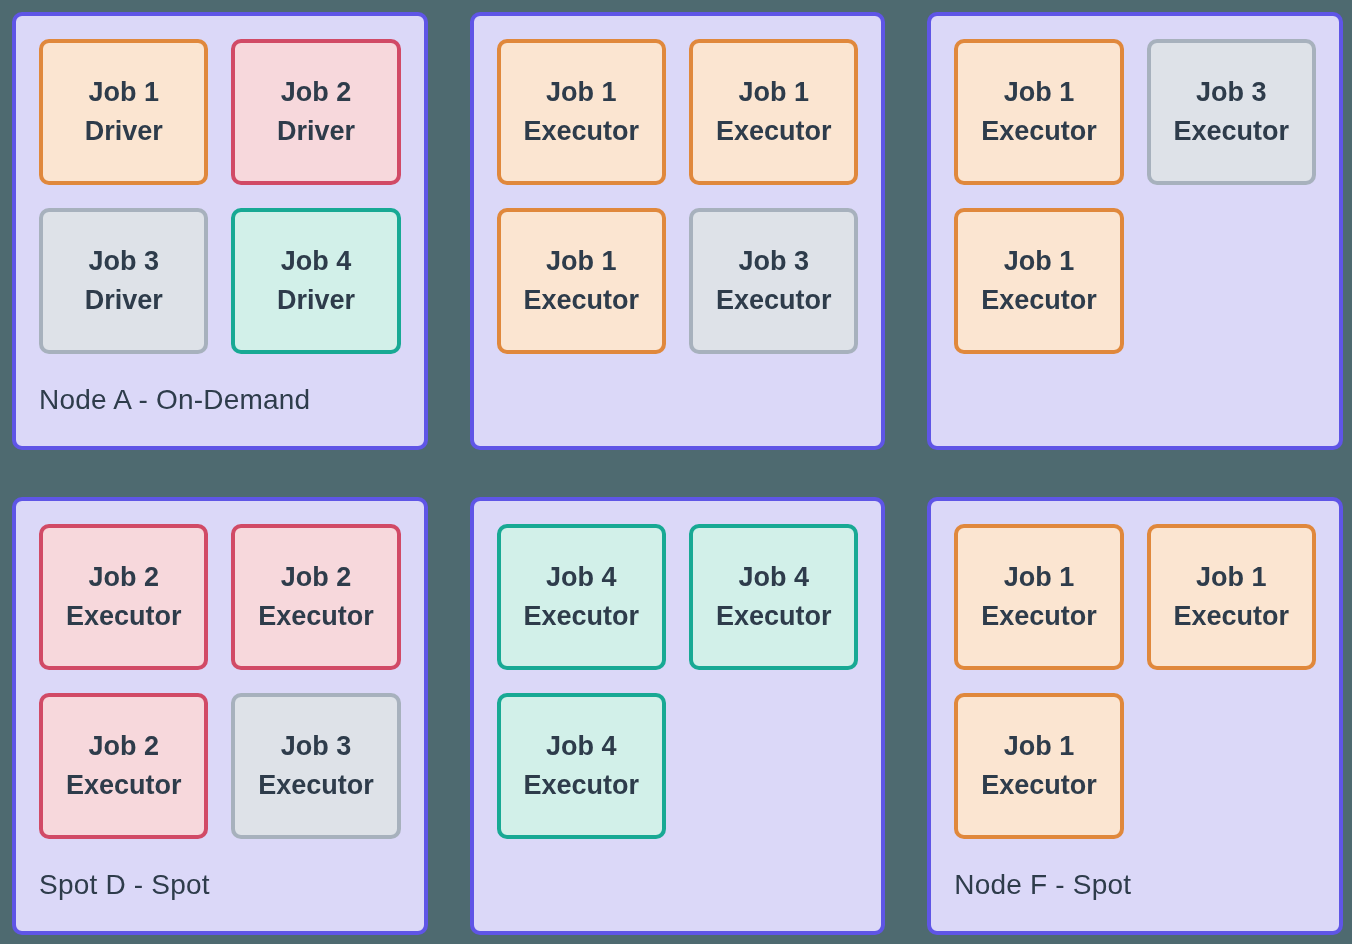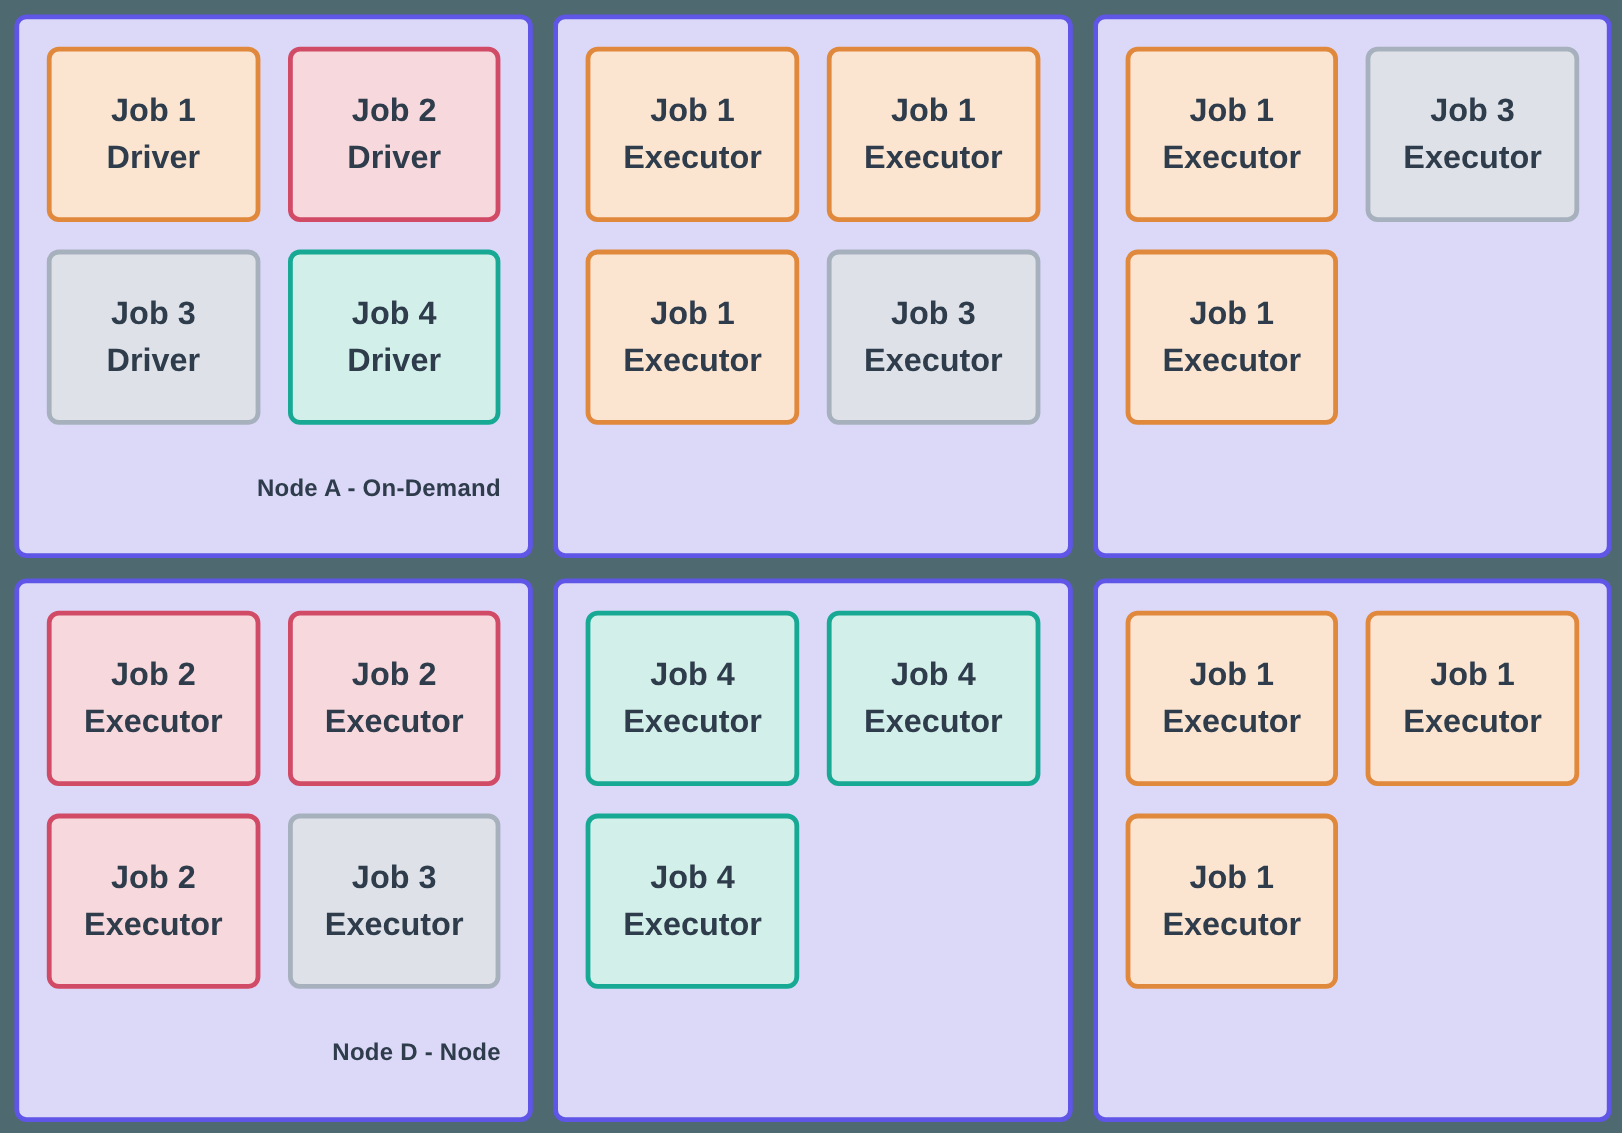"Job 1" .diagram { gap: 17px -> none }
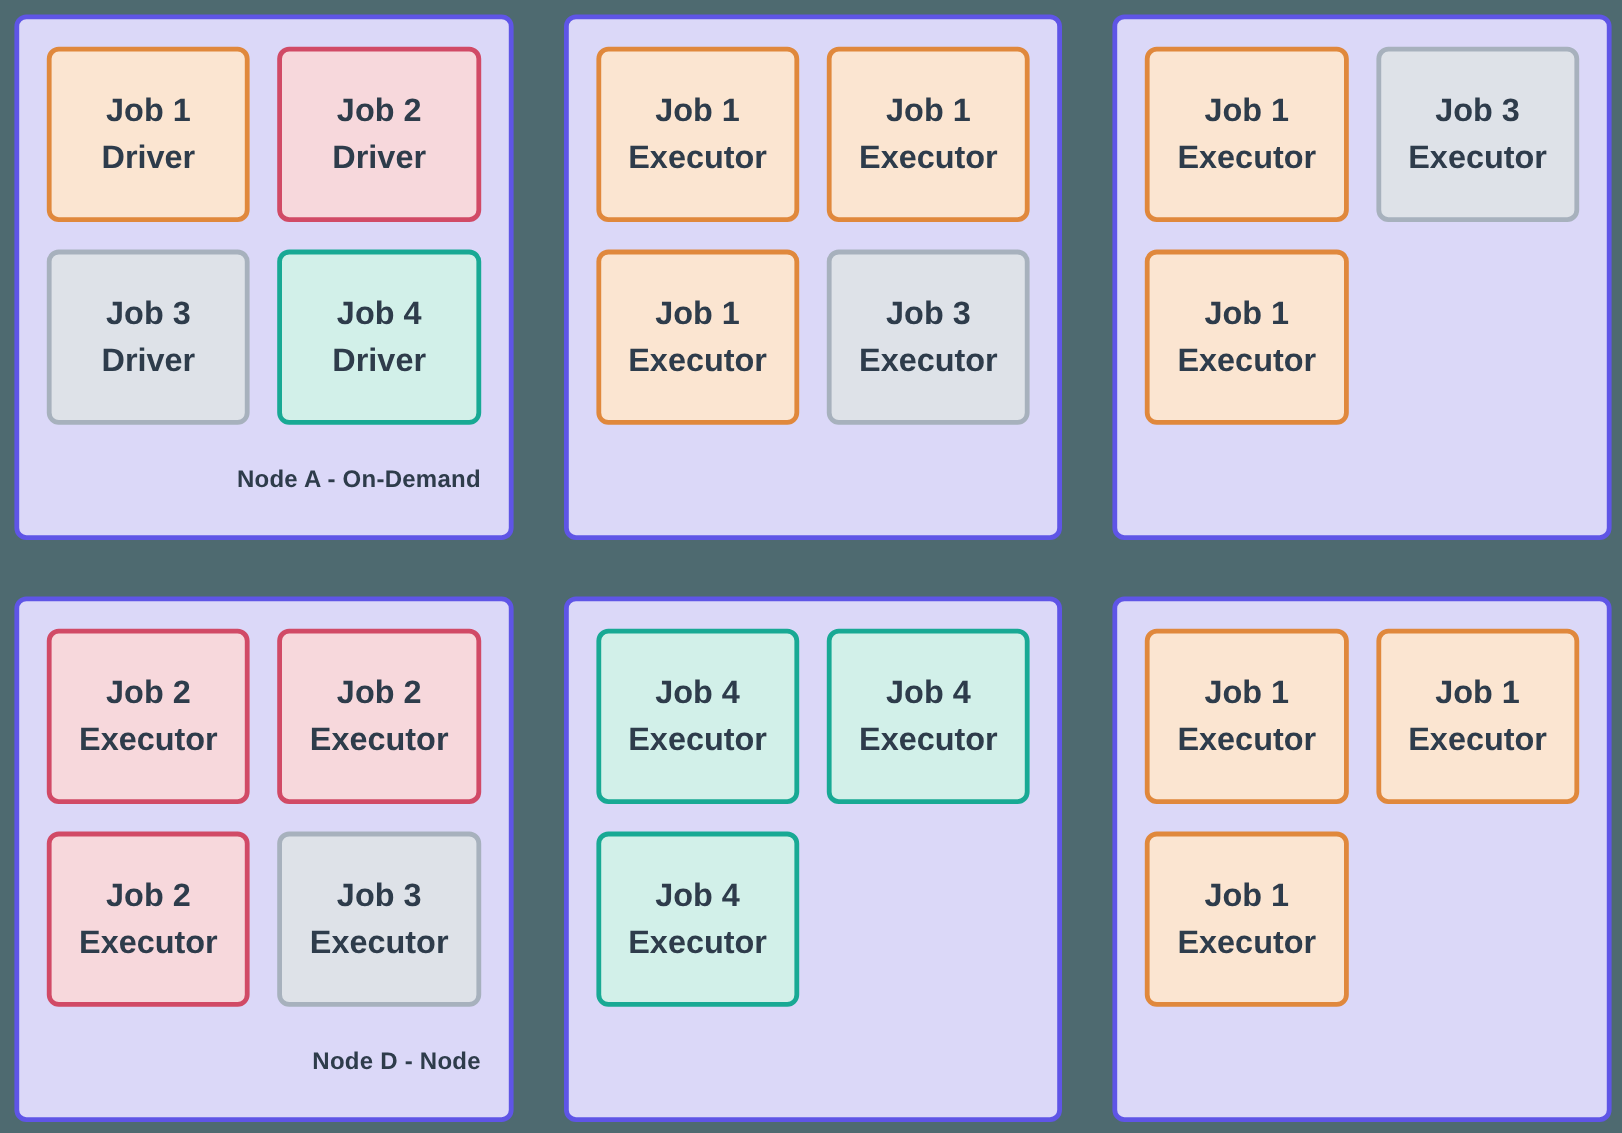"Node A - On-Demand" .node-label { font-size: 20px -> 28px; font-weight: 700 -> 400; text-align: right -> left }
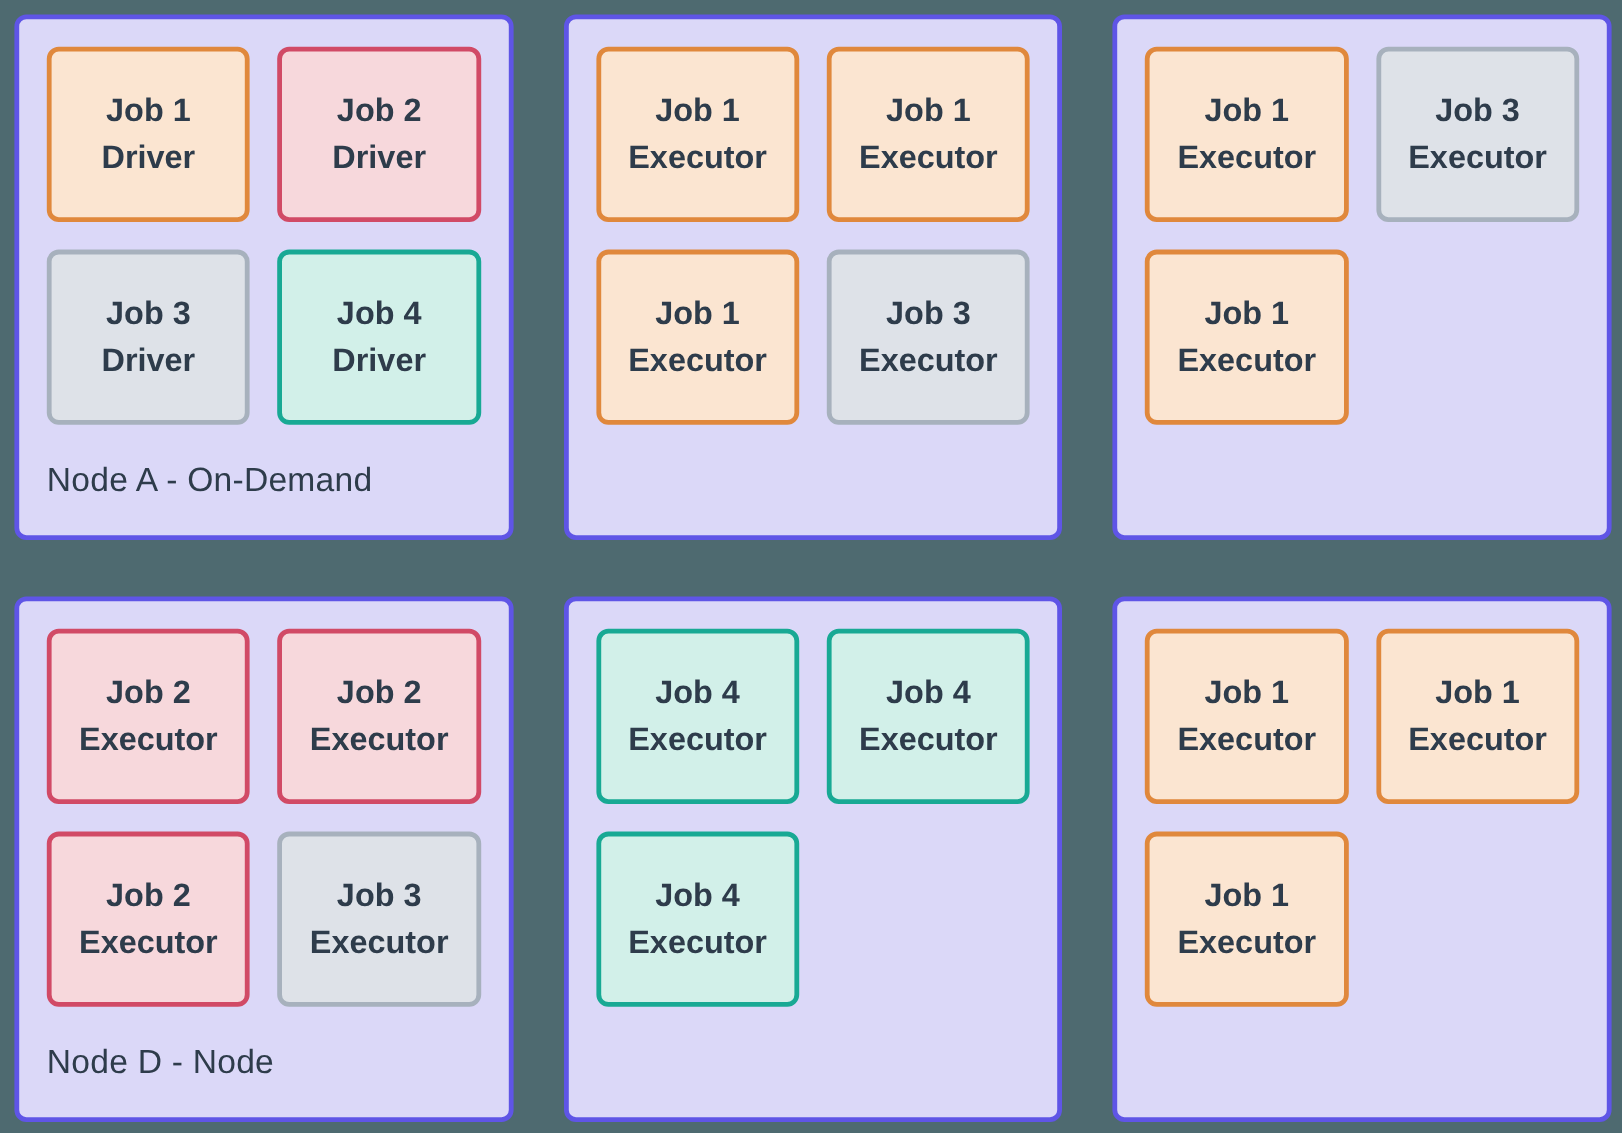"Node D - Node" div.node-label { text: Node D - Node -> Spot D - Spot }
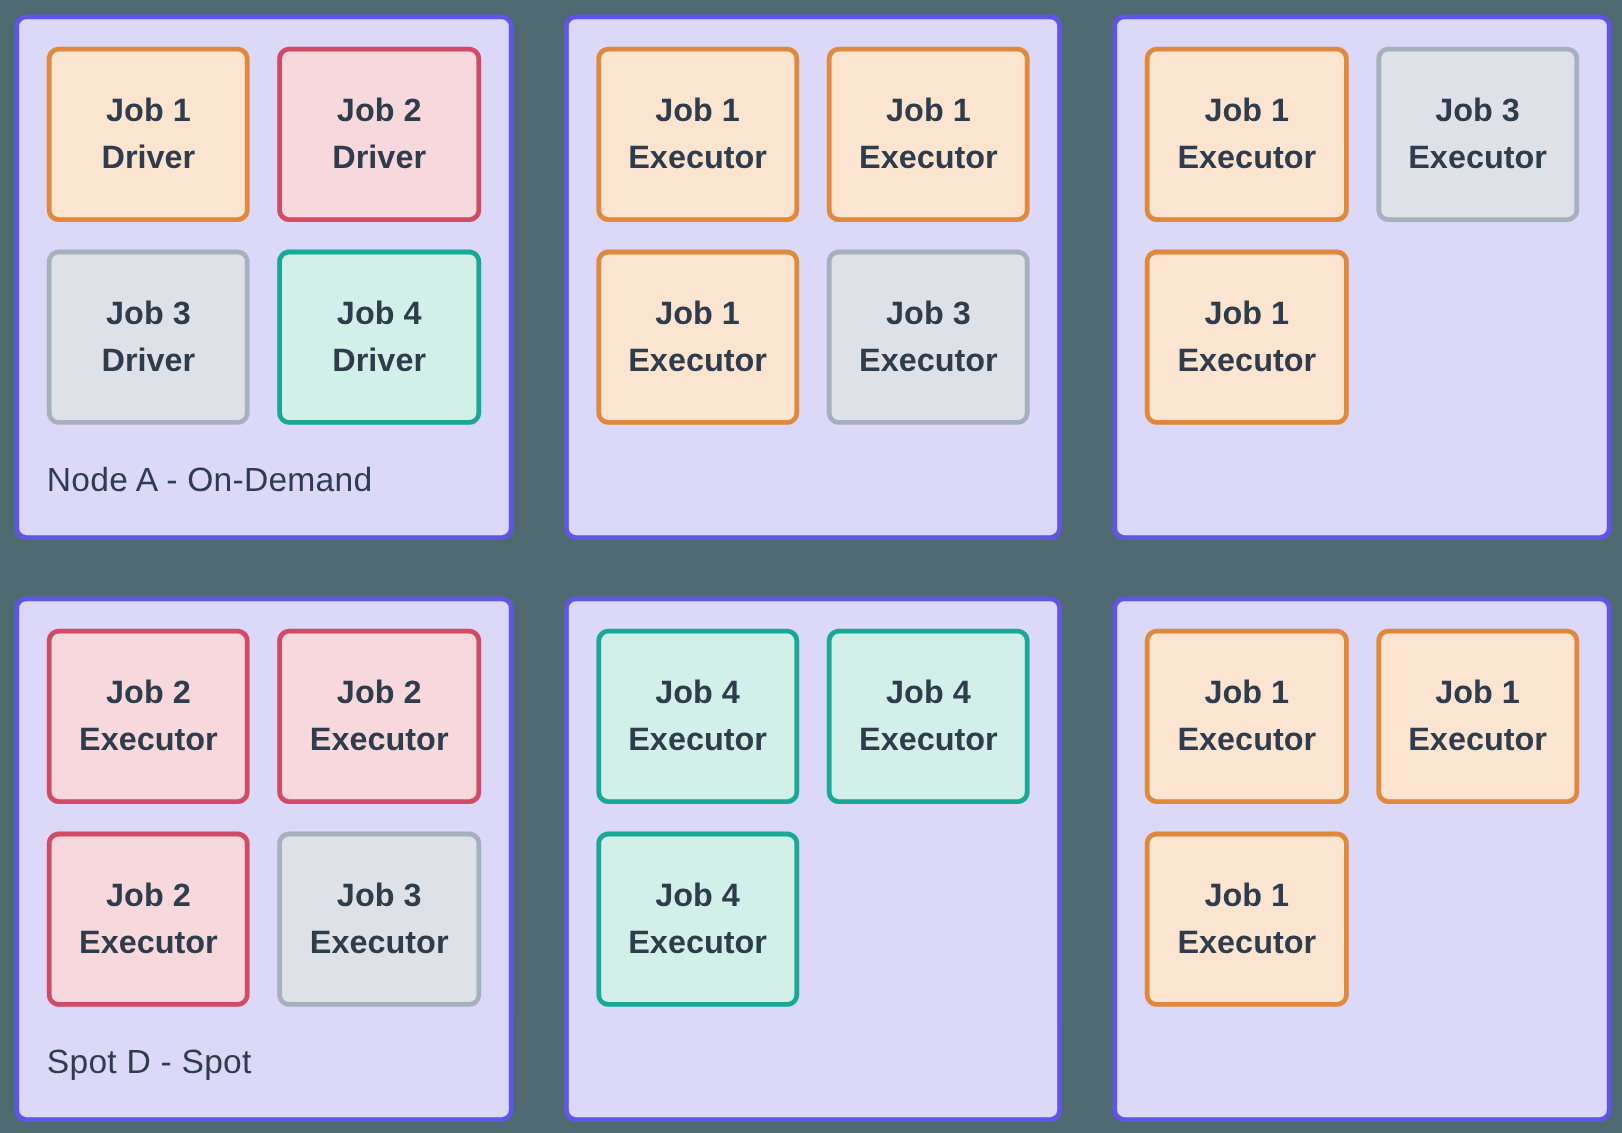"Node F - Spot" div.node-label { html: none -> <div>Node F - Spot</div> }
